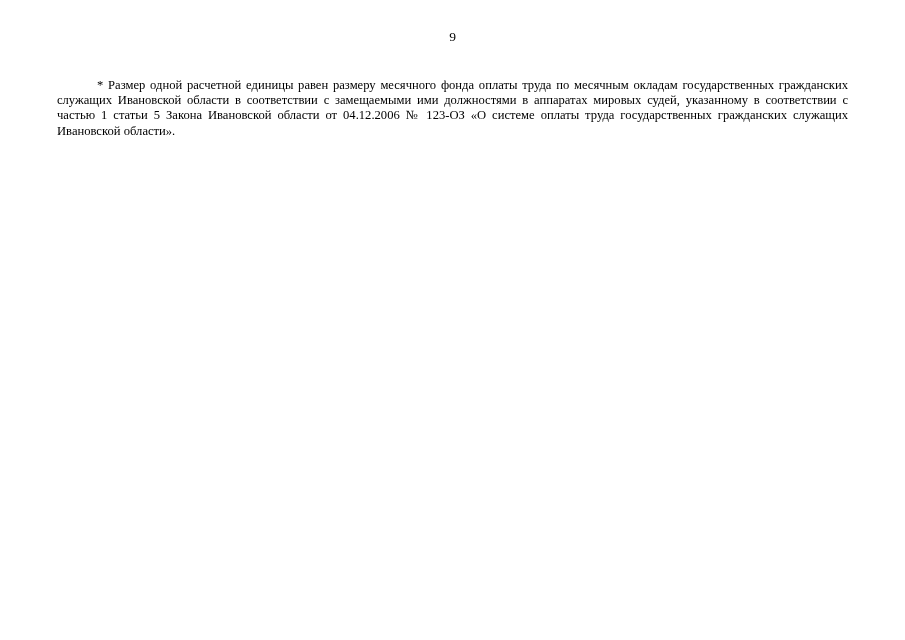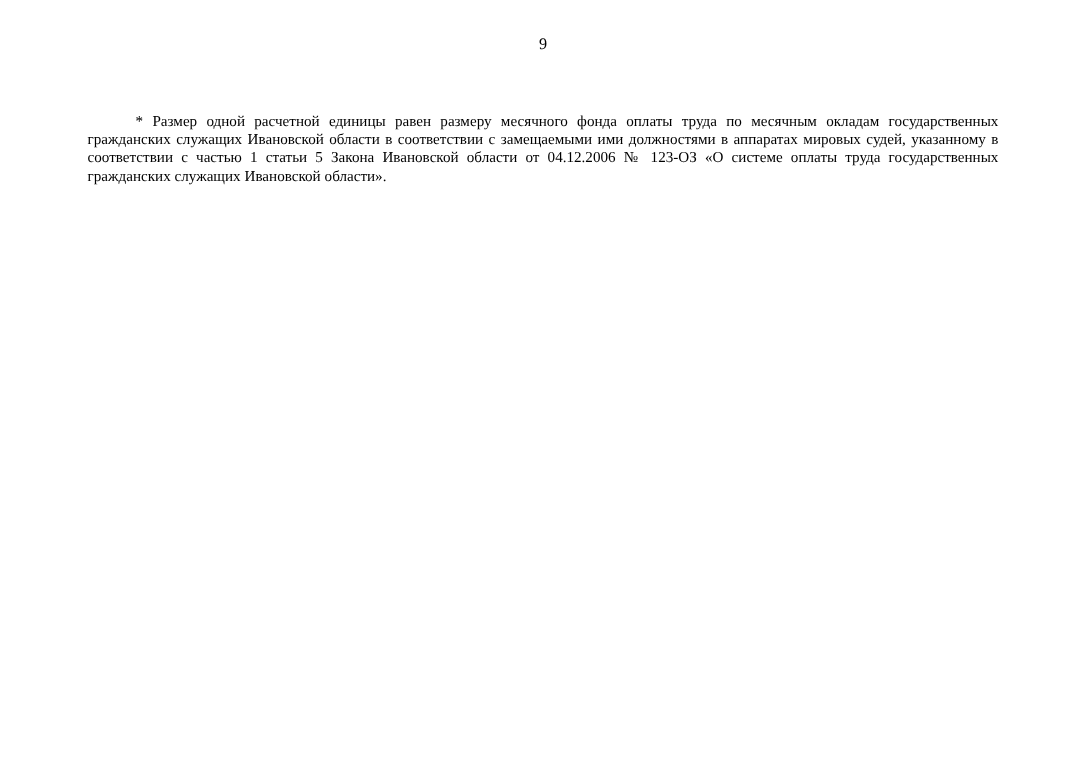"* Размер одной расчетной единицы" .footnote { margin: 16px -> 0 }
